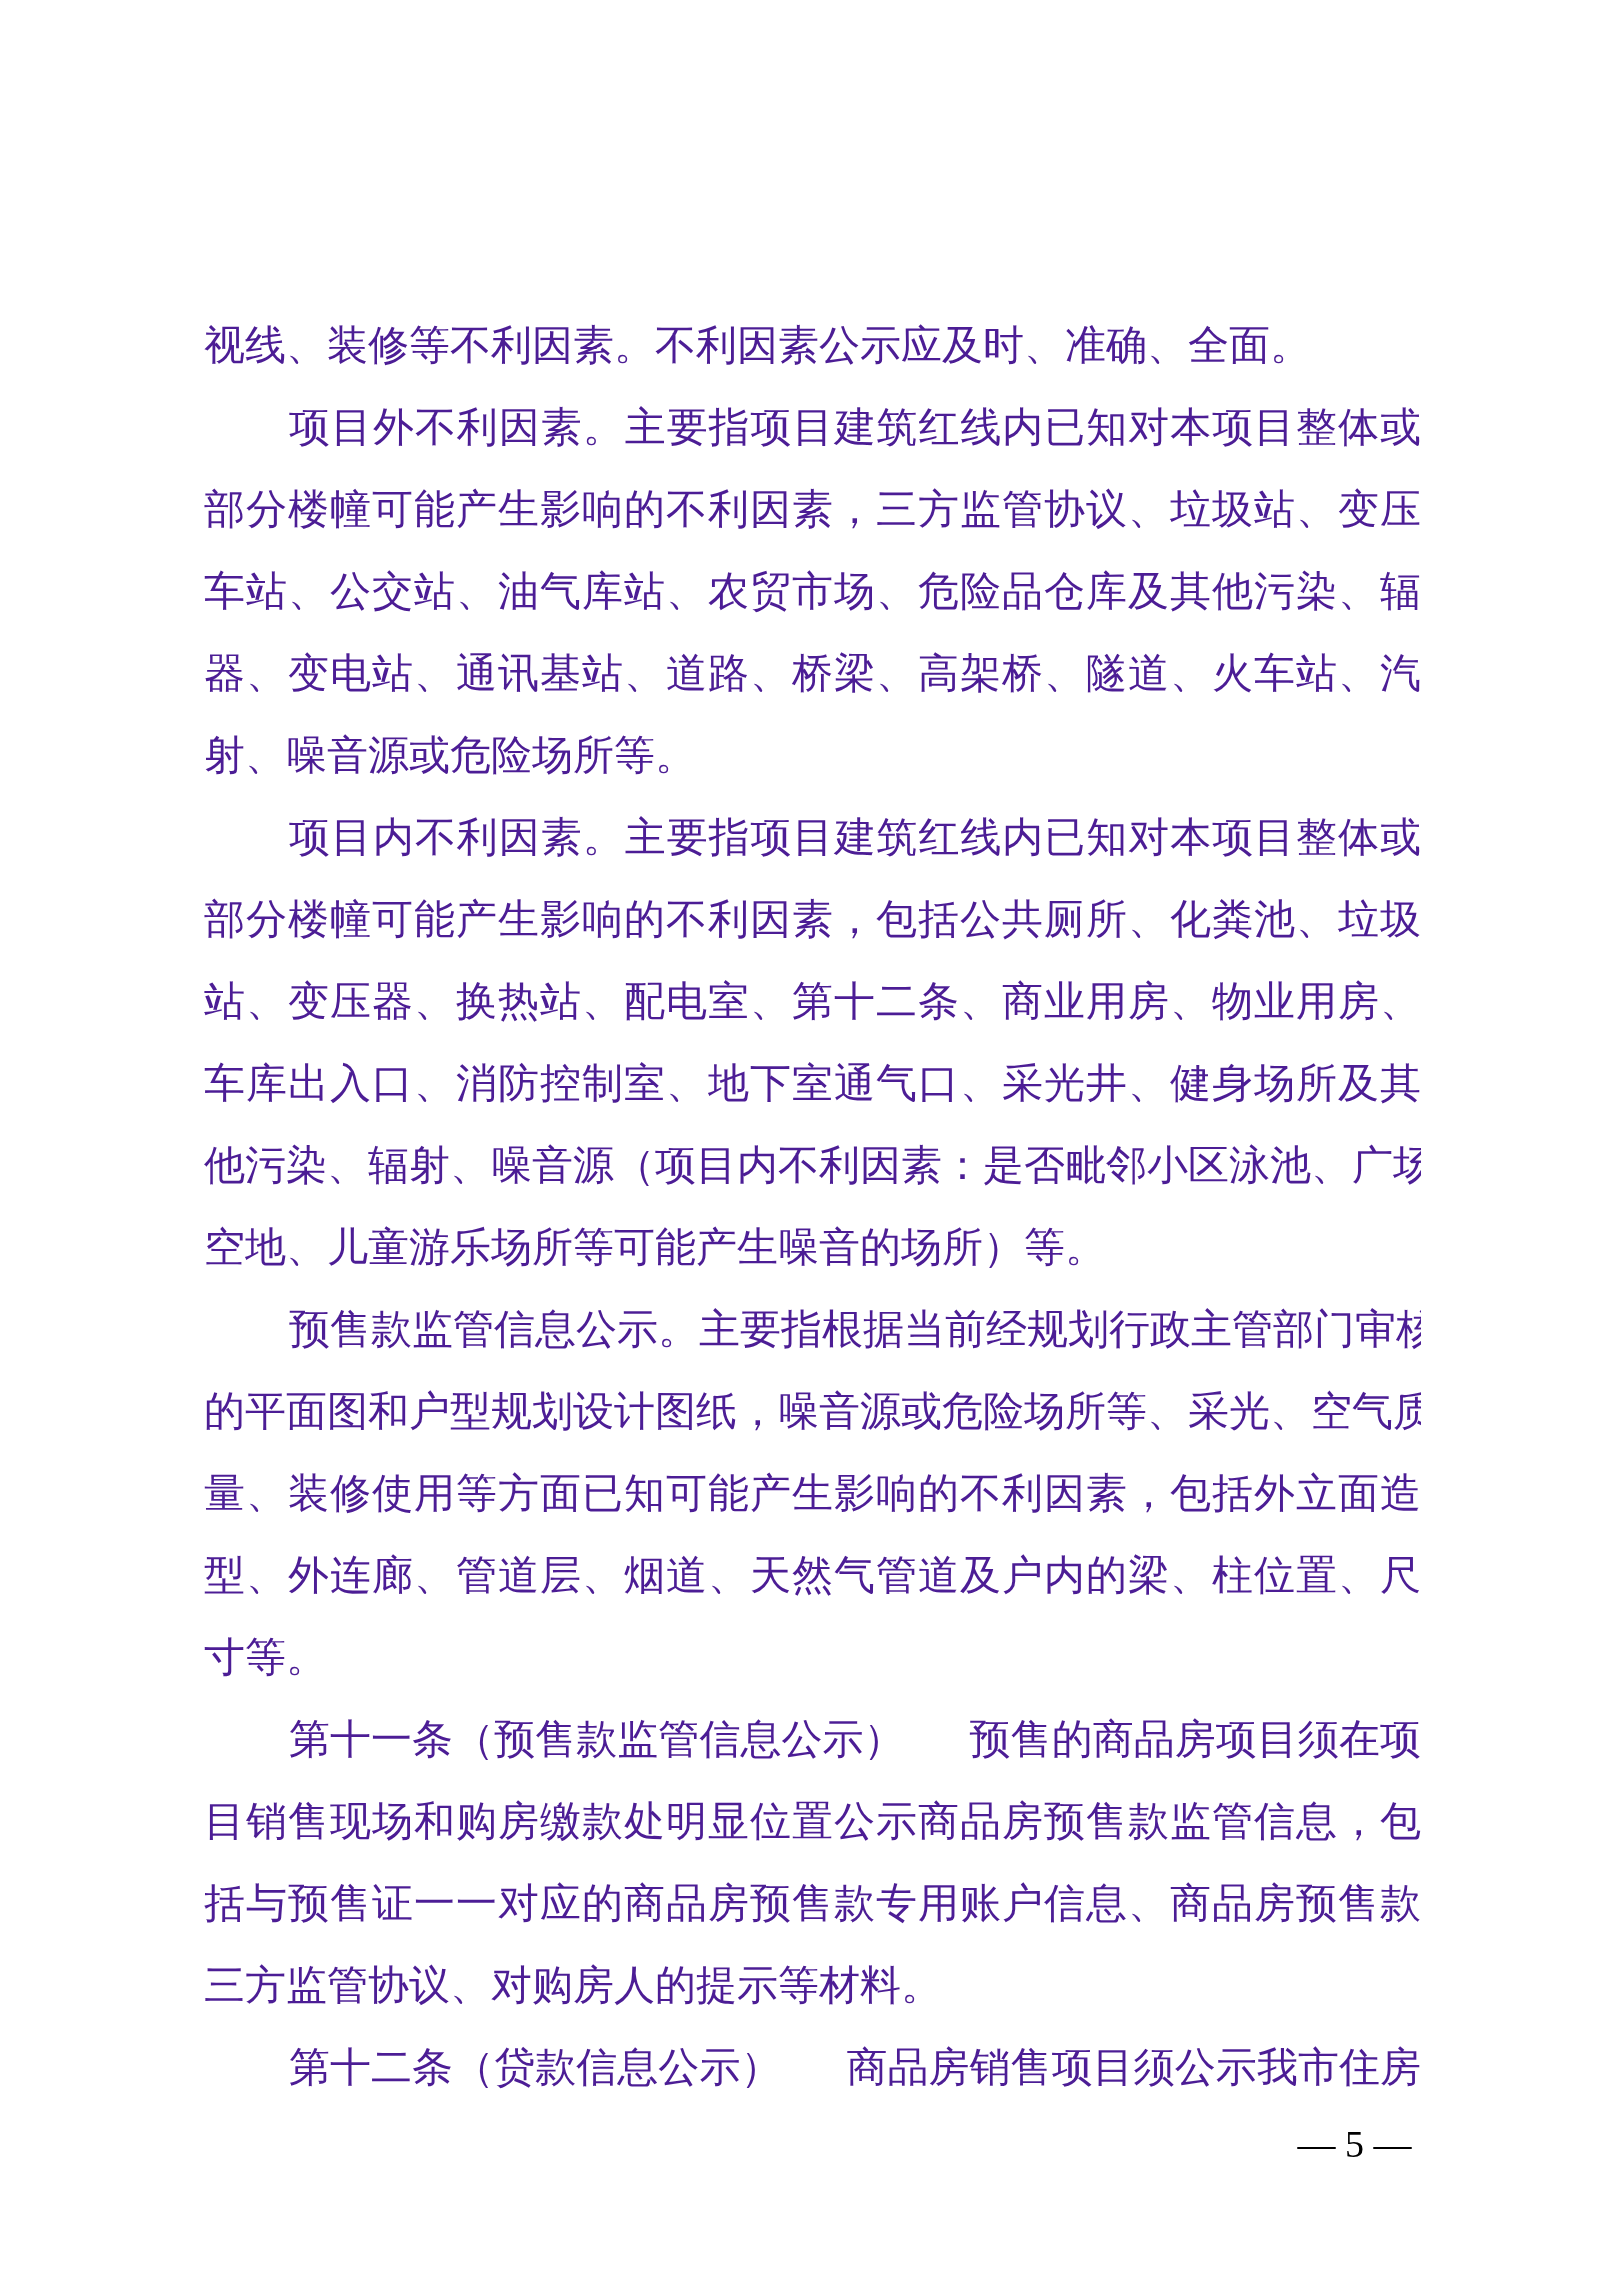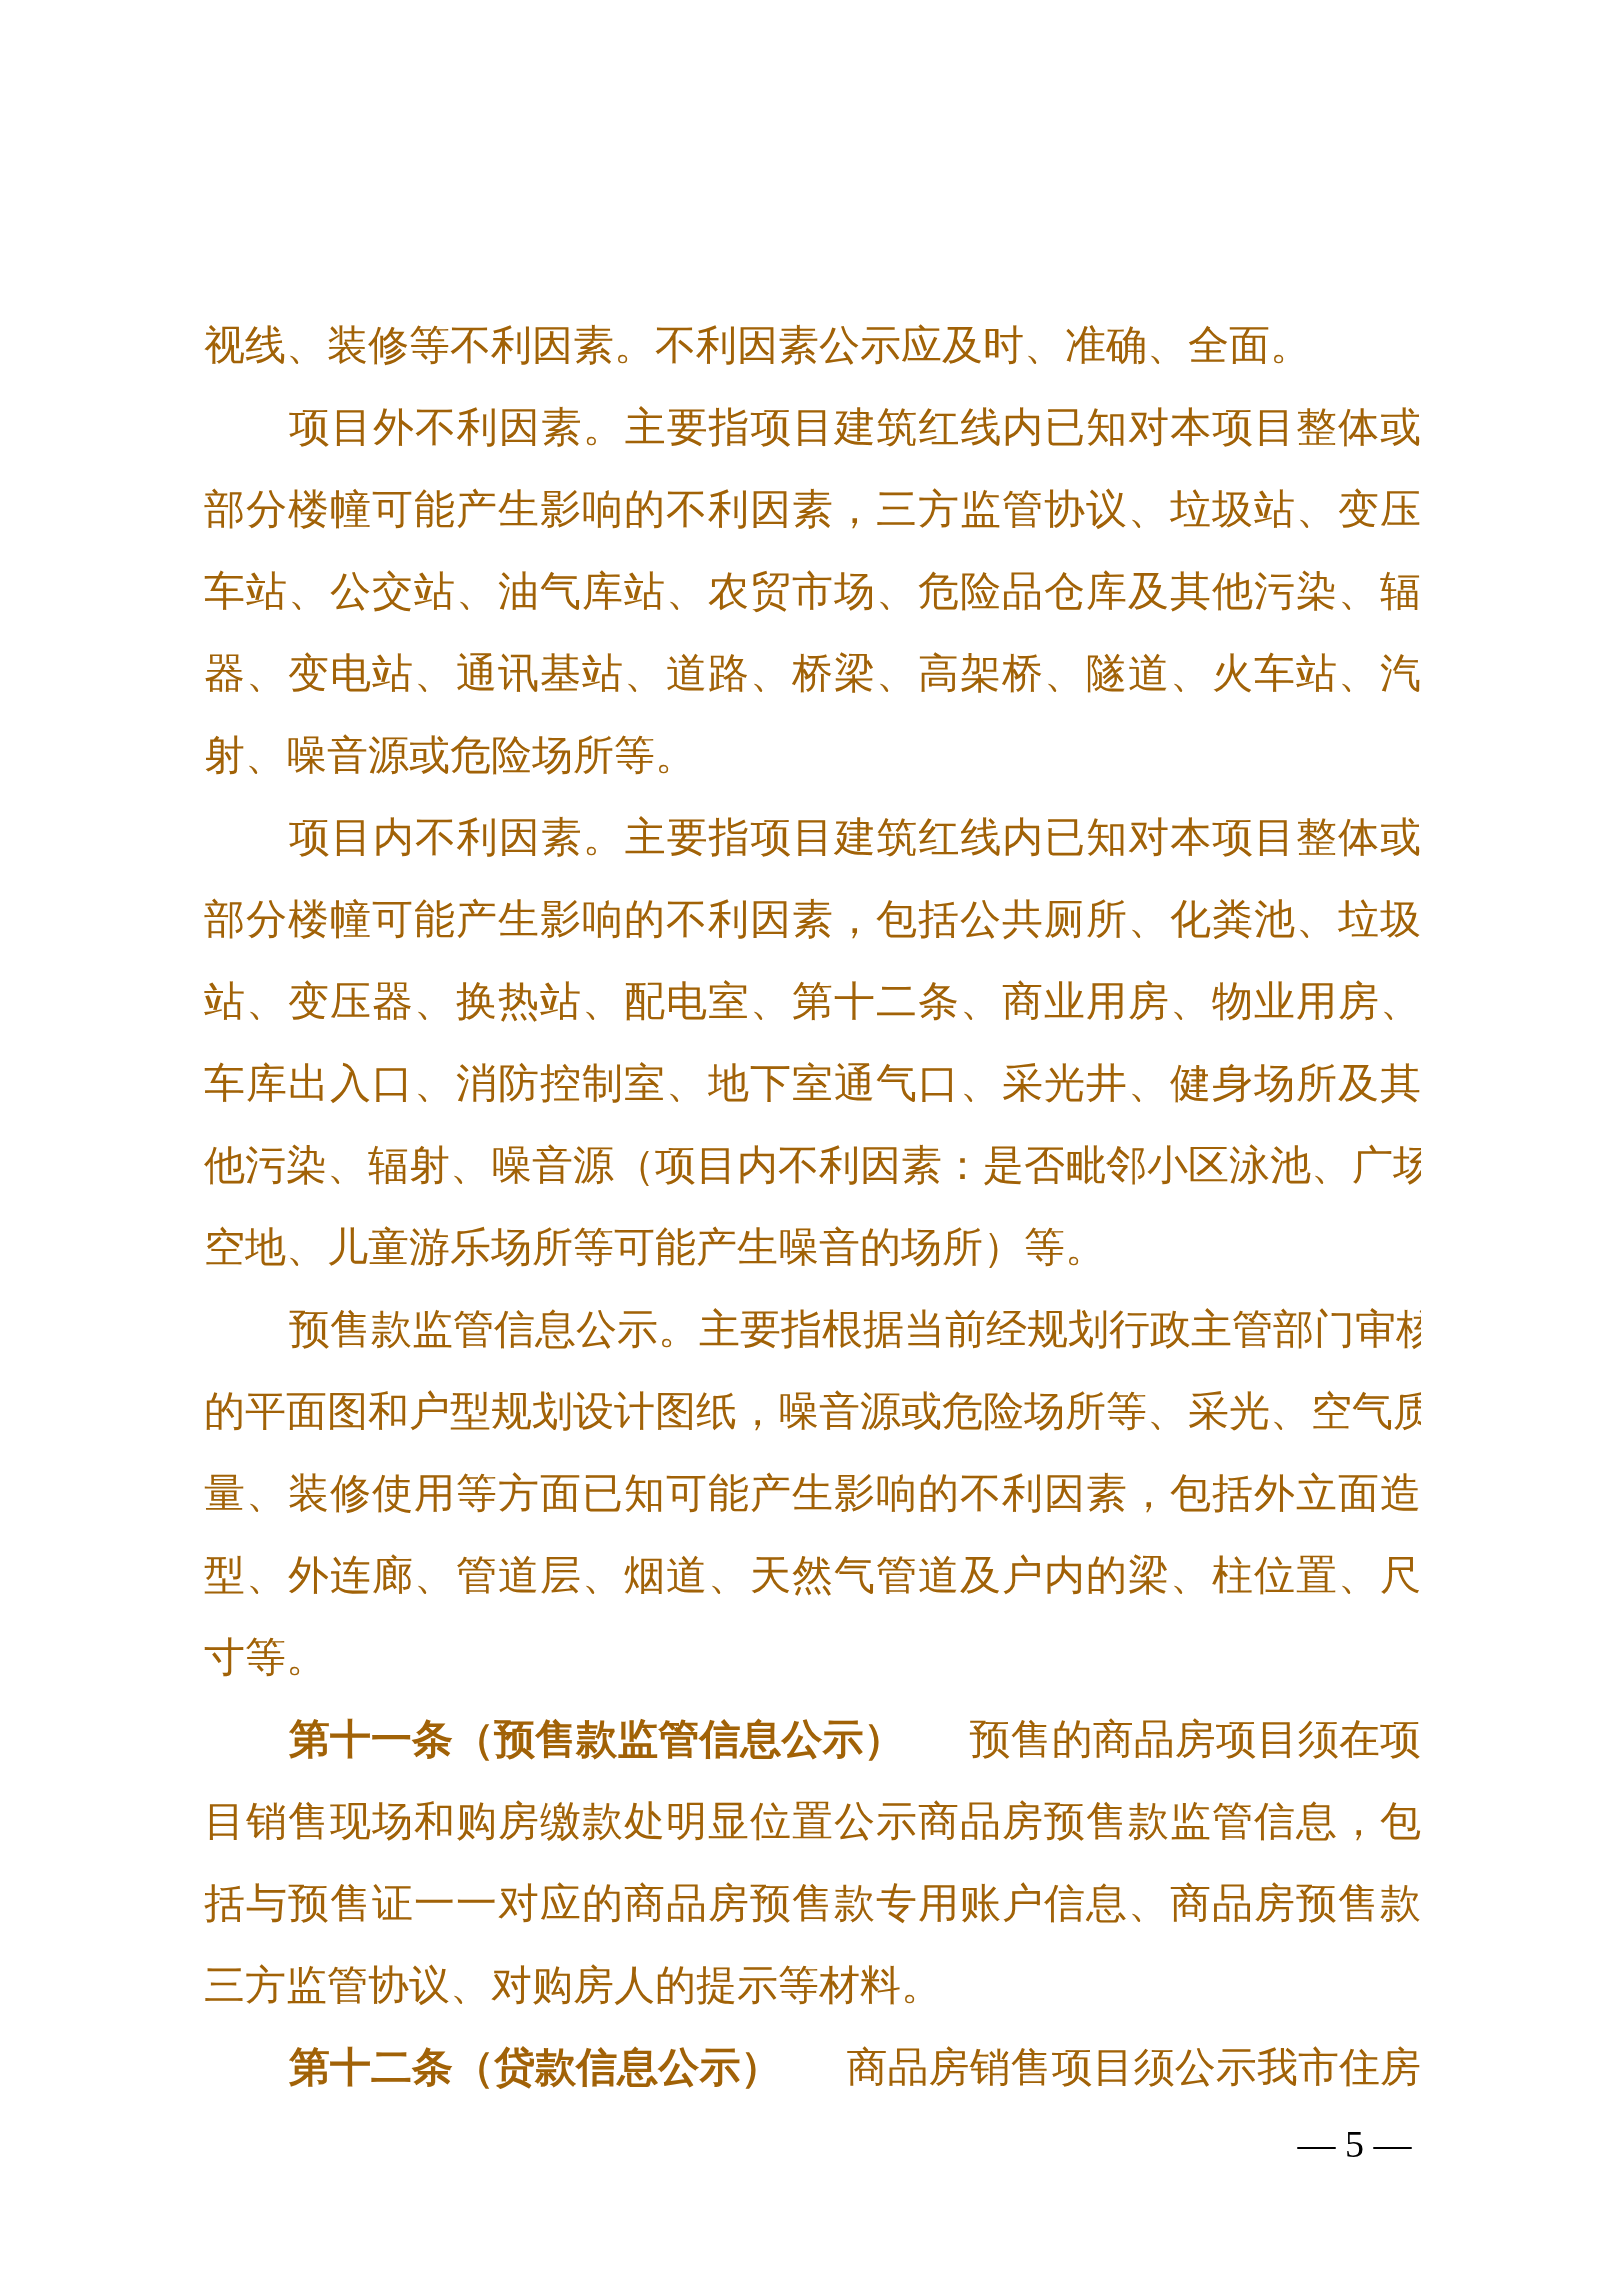"视线、装修等不利因素。不利因素公示应及时、准确、全面。" .body-text { color: #a16207 -> #4c1d95 }
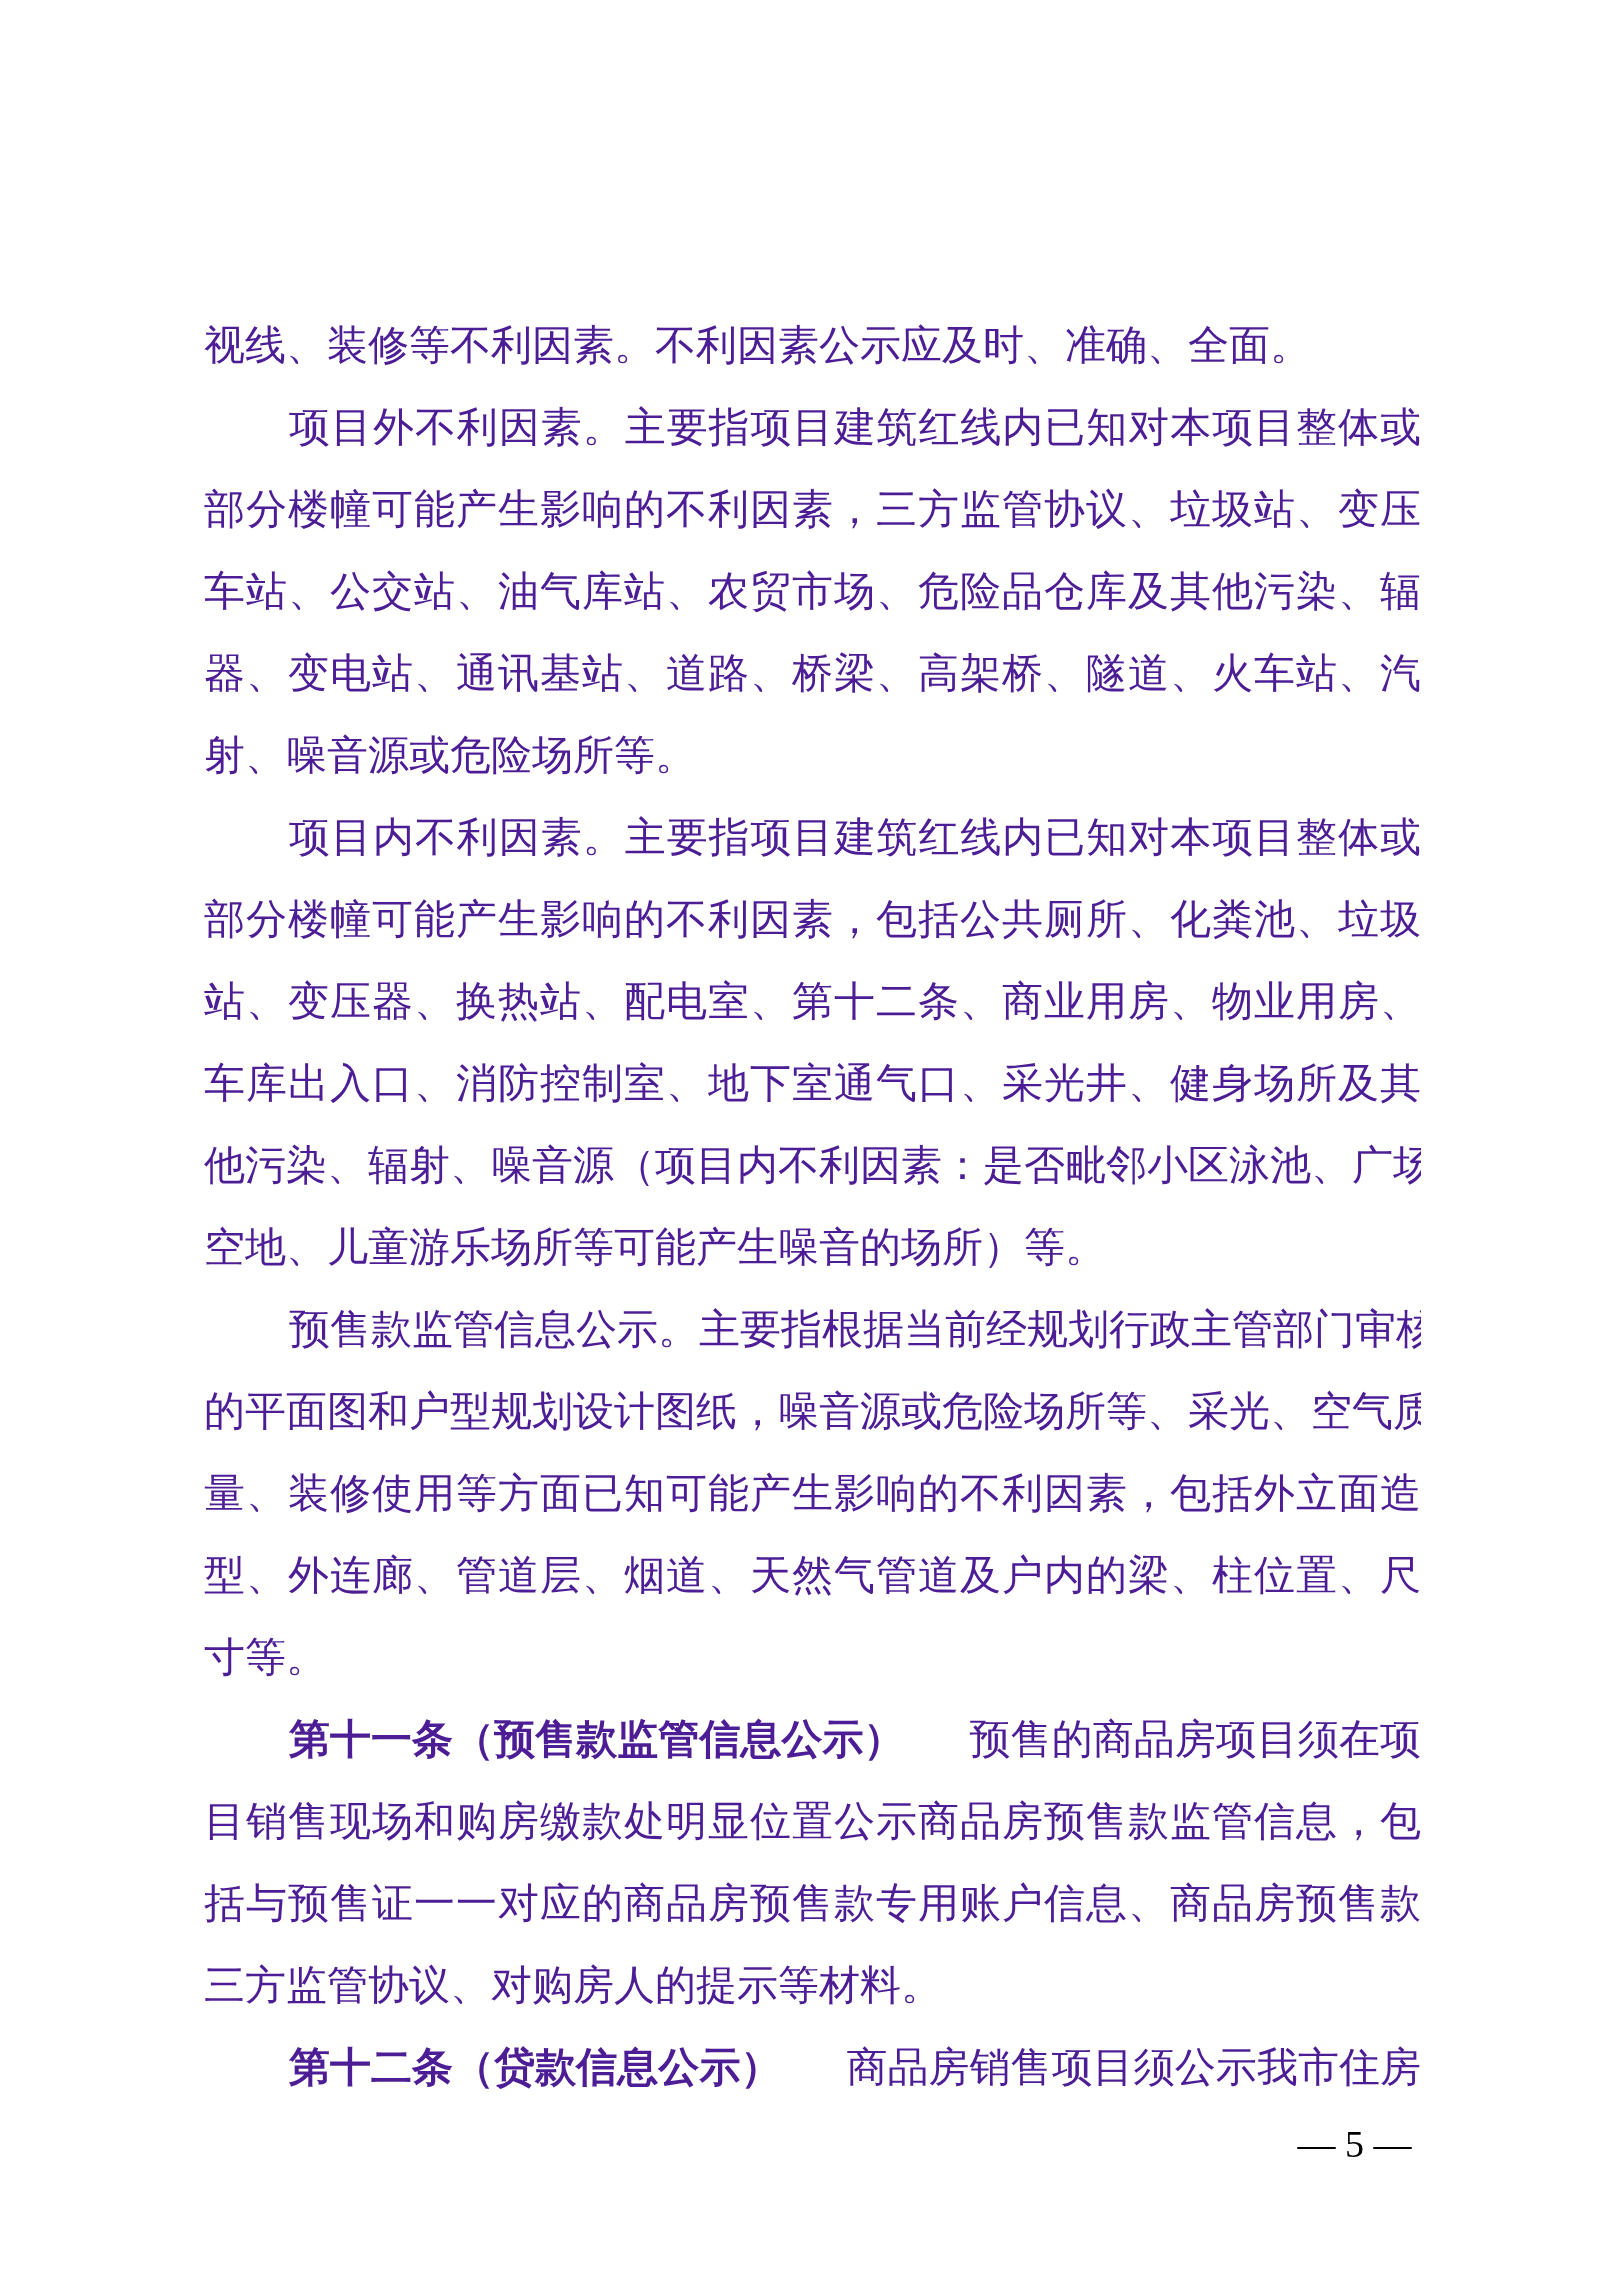"第十一条（预售款监管信息公示）" .heading { font-weight: bold -> normal }
